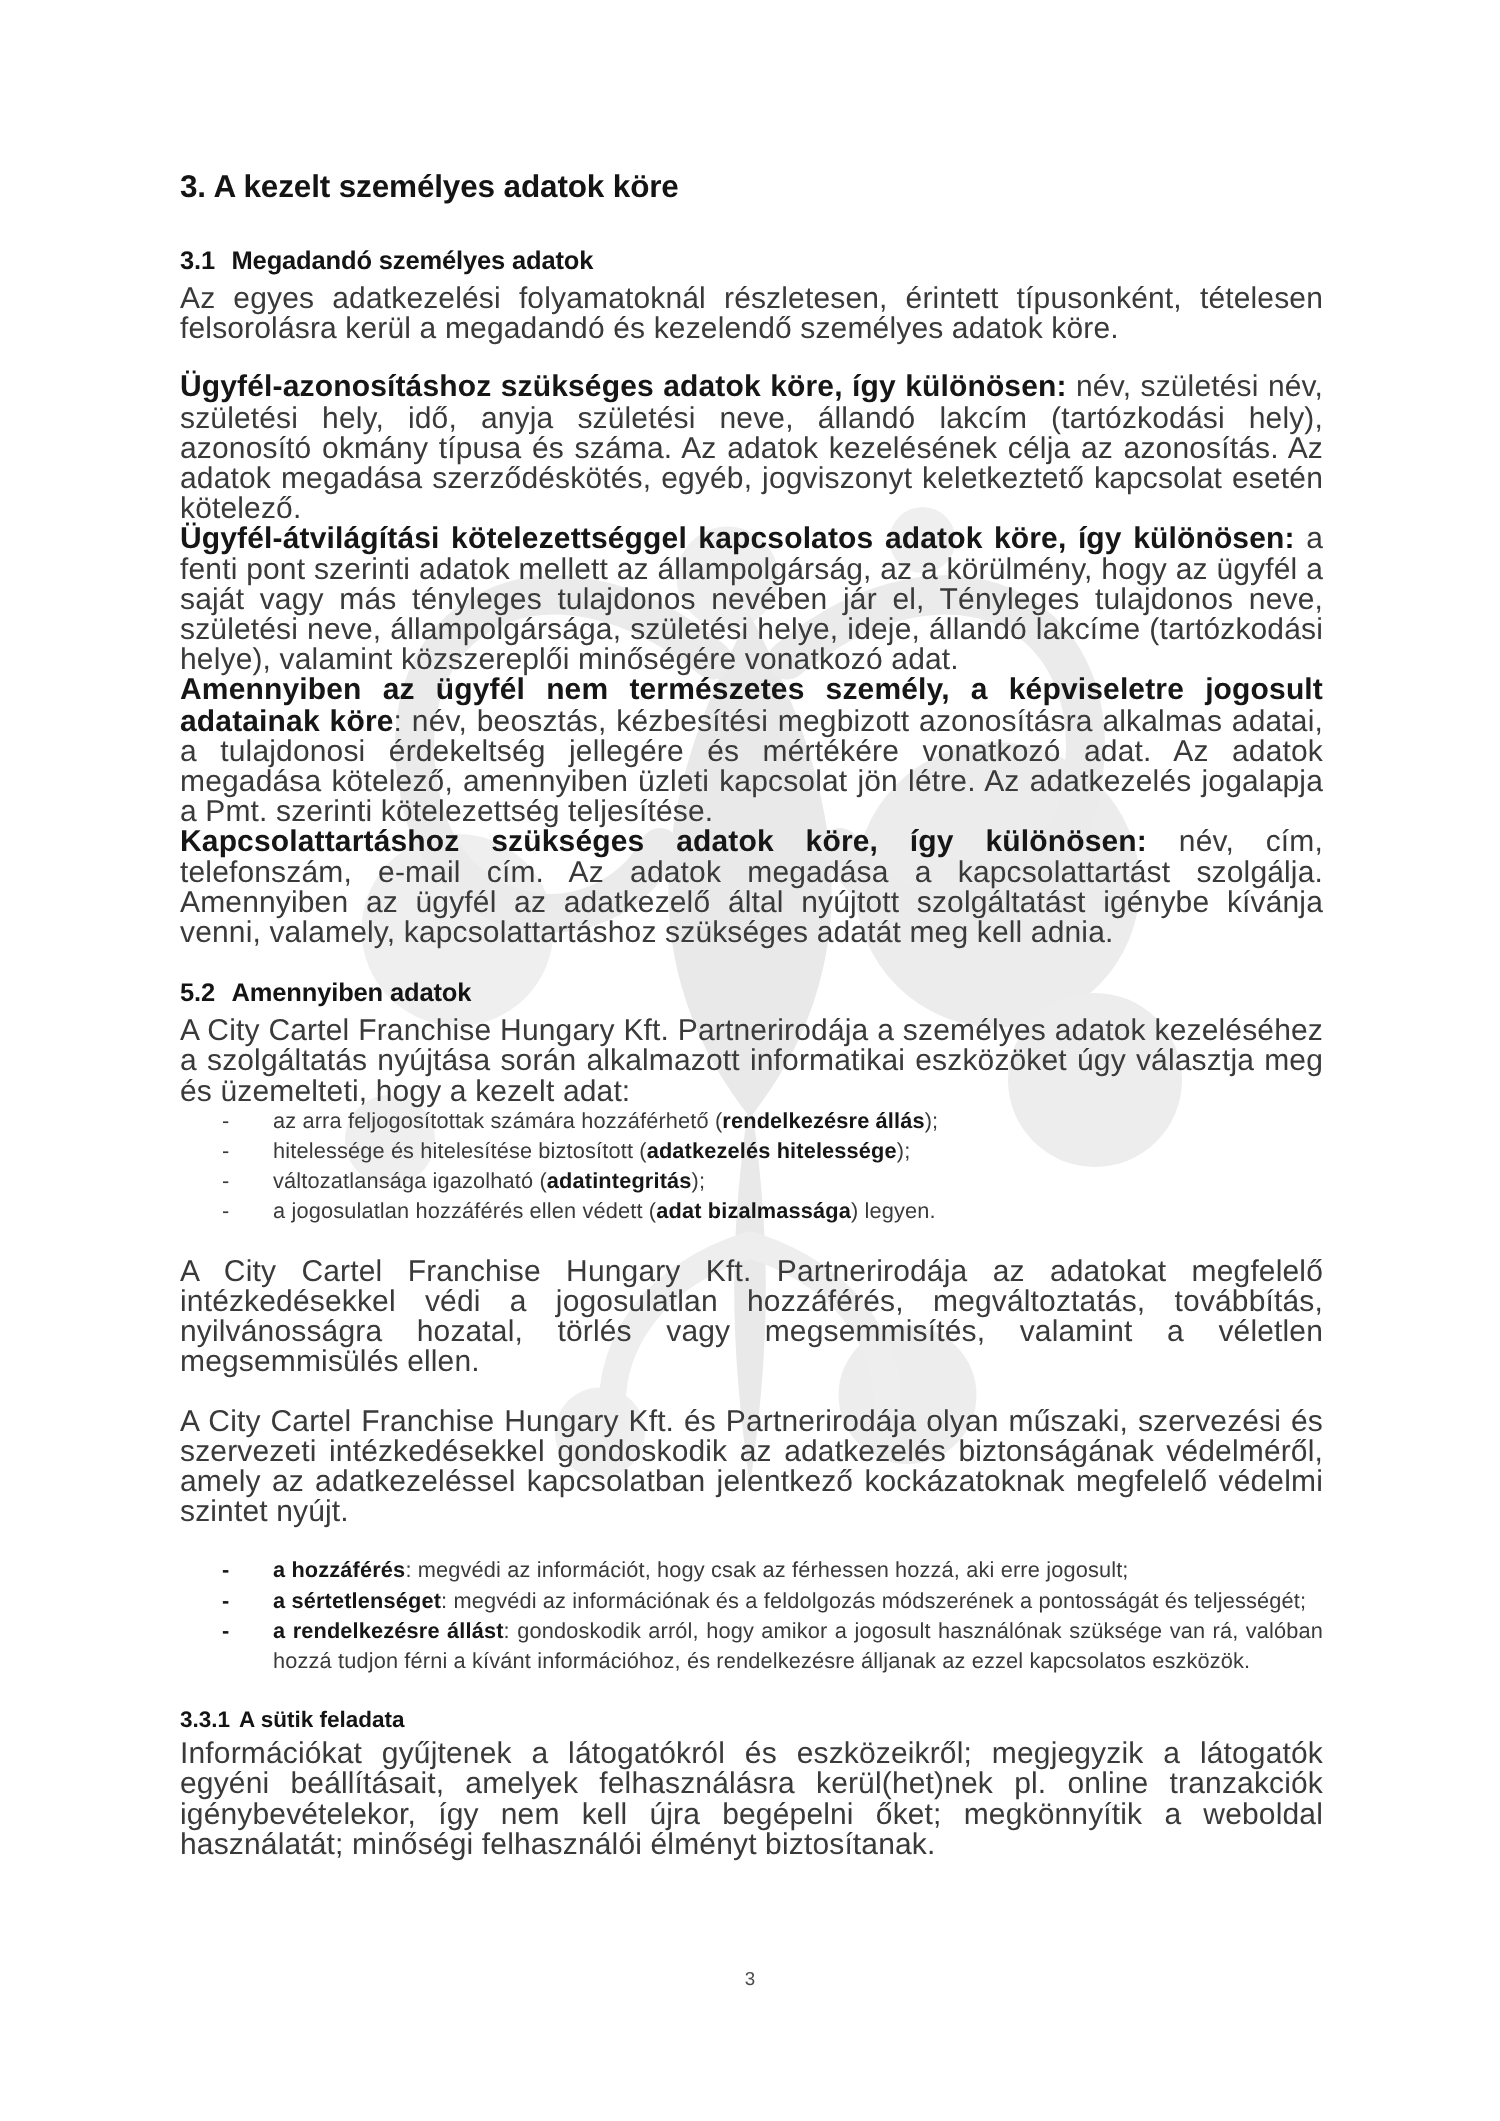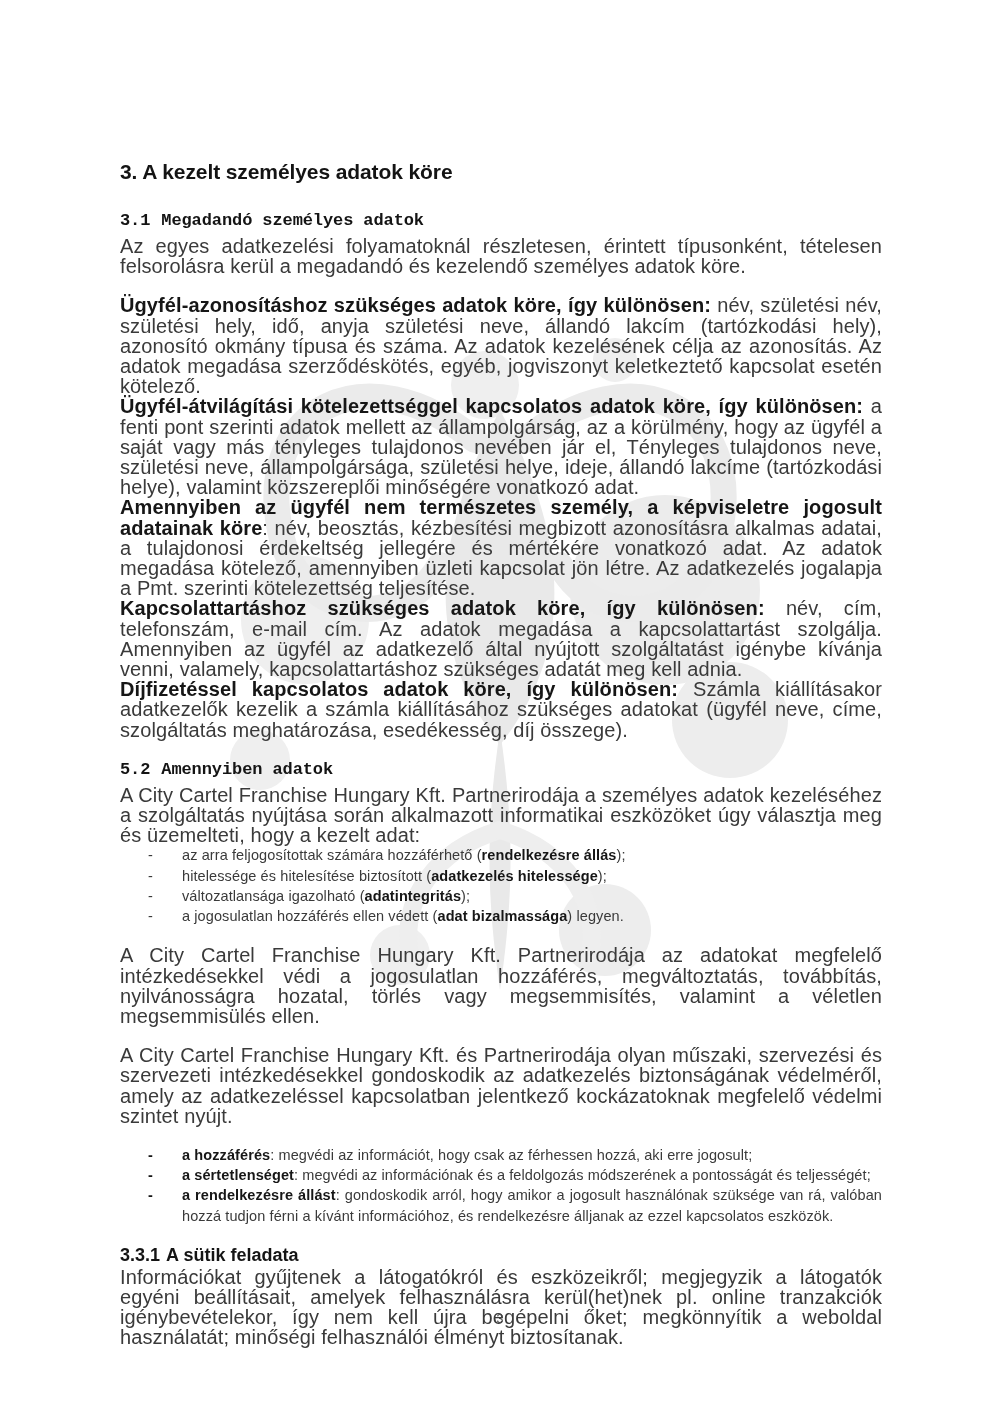"3. A kezelt személyes adatok" .content { margin-top: 47px -> none }
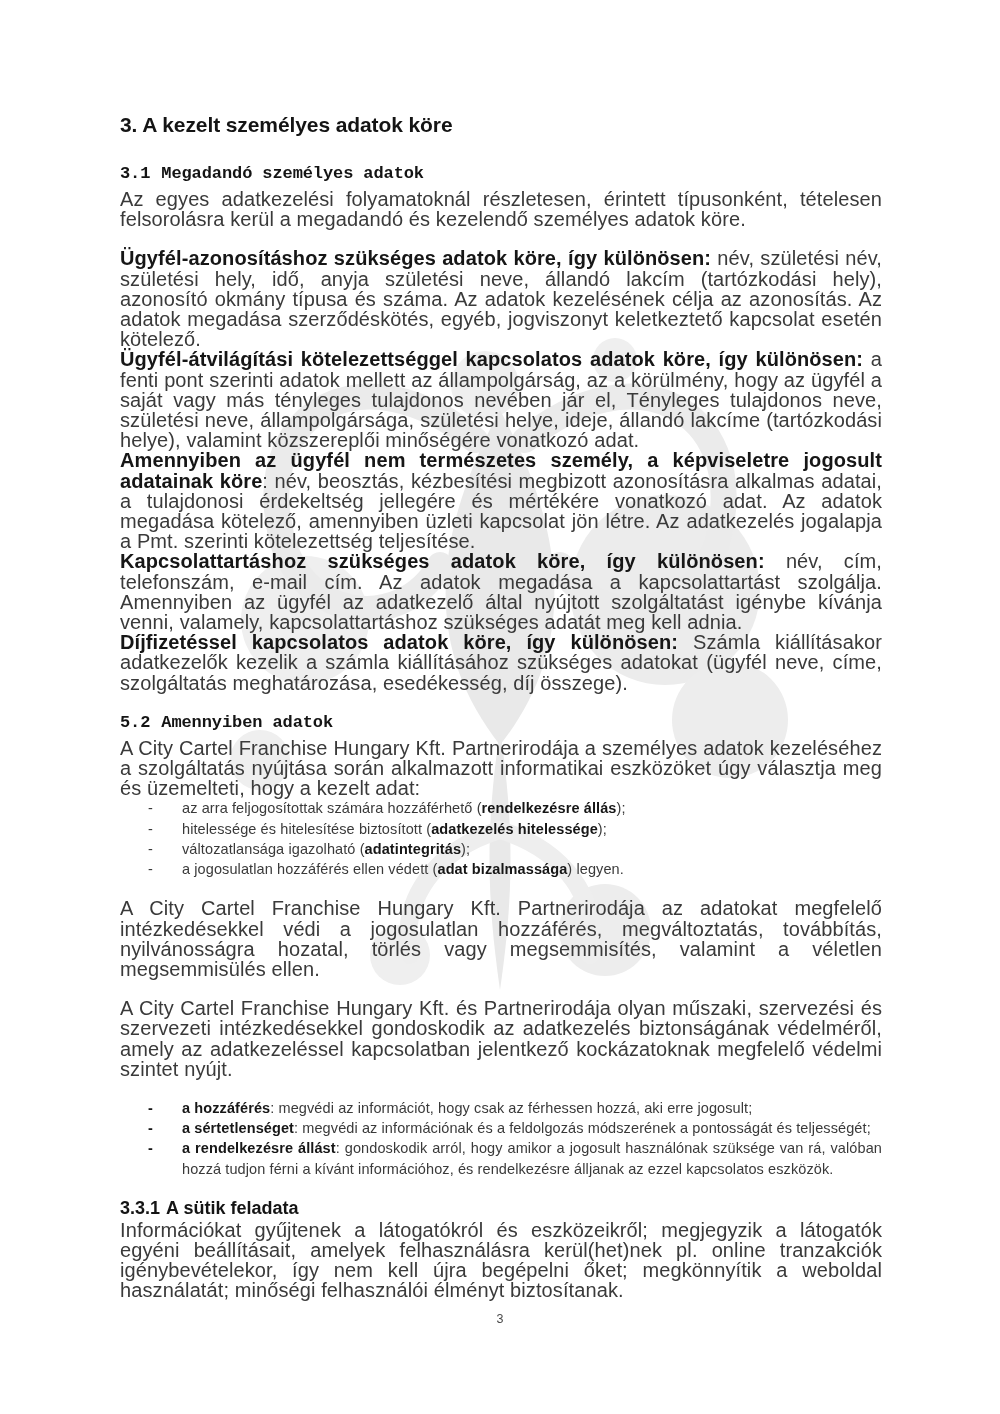"3.1 Megadandó személyes adatok" h2 { font-family: Liberation Mono, monospace -> none }
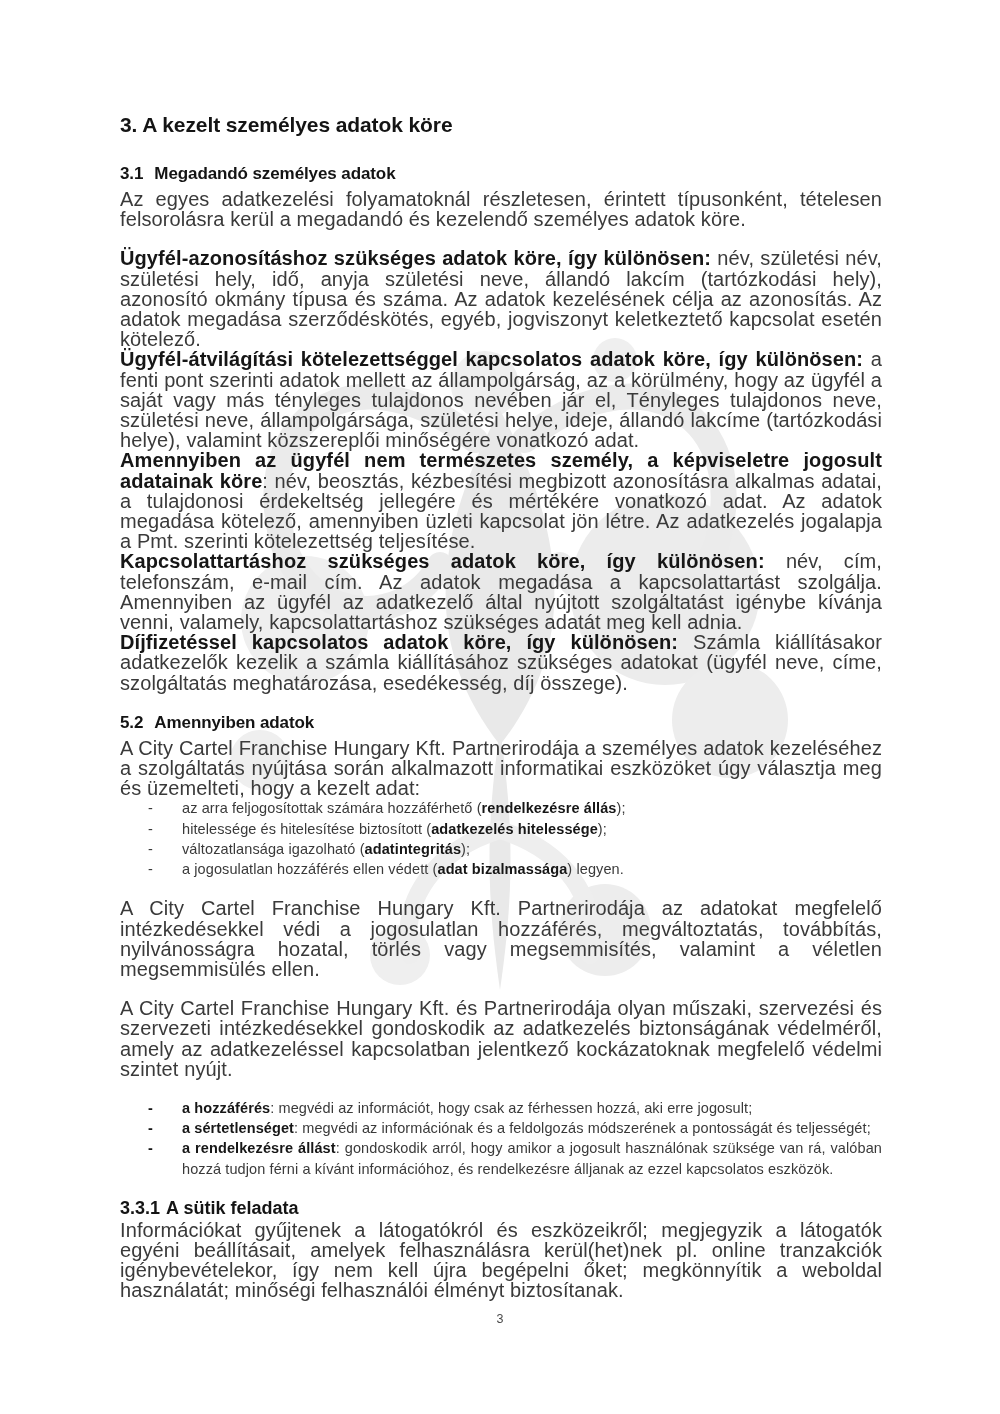"Díjfizetéssel kapcsolatos adatok köre," p { html: <p><strong>Díjfizetéssel kapcsolatos adatok köre, így különösen: </strong><span>Számla kiállításakor adatkezelők kezelik a számla kiállításához szükséges adatokat (ügyfél neve, címe, szolgáltatás meghatározása, esedékesség, díj összege).</span></p> -> none }
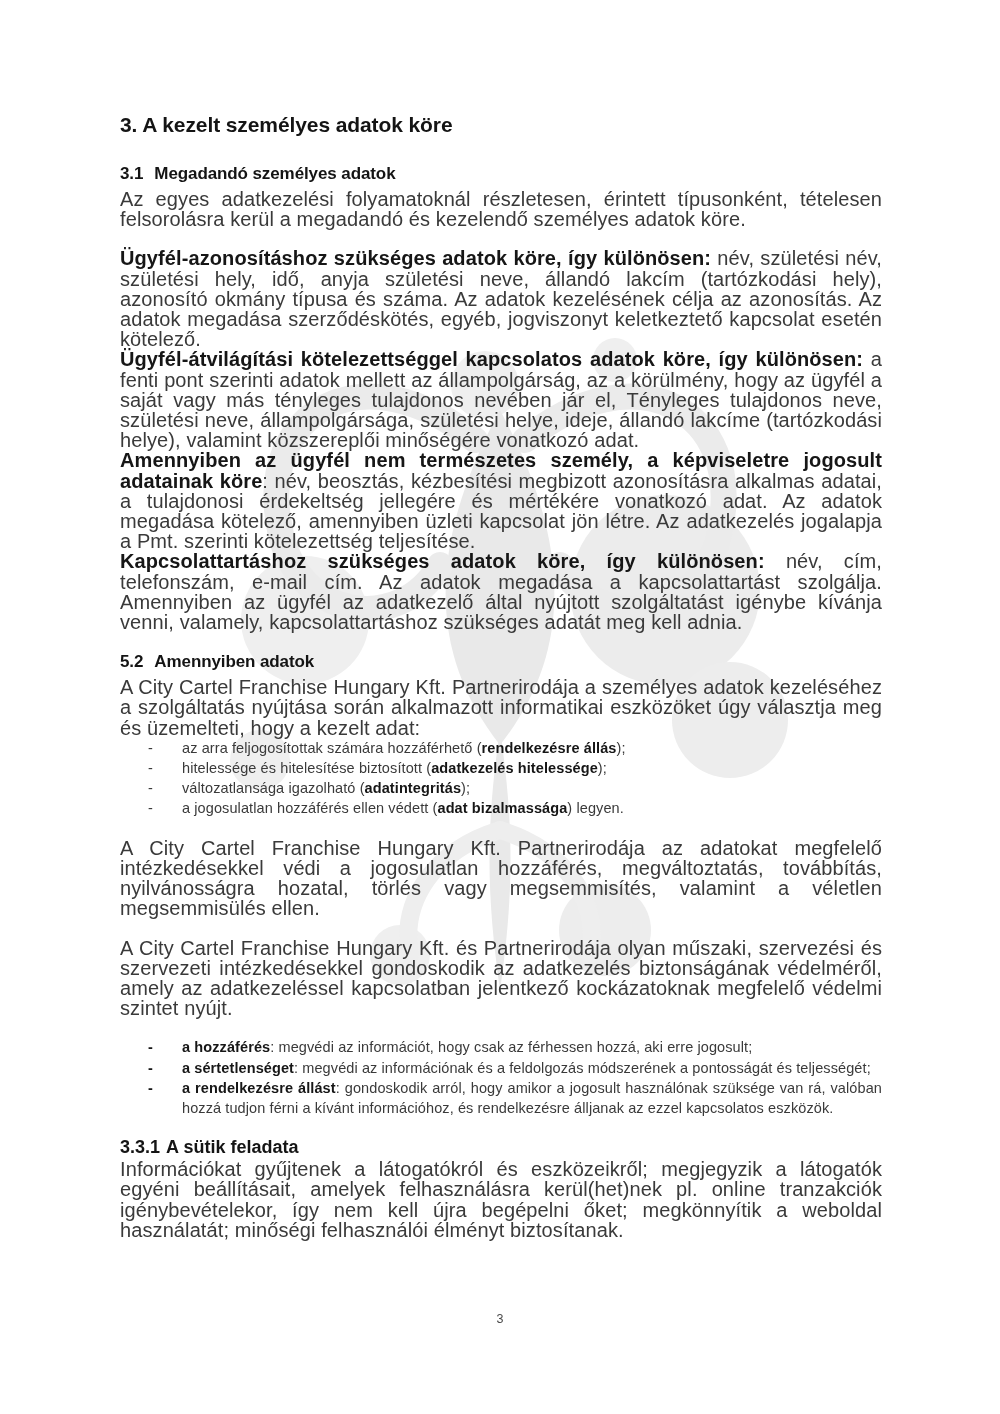"3.3.1 A sütik feladata" h3 { font-size: 18px -> 15px }
